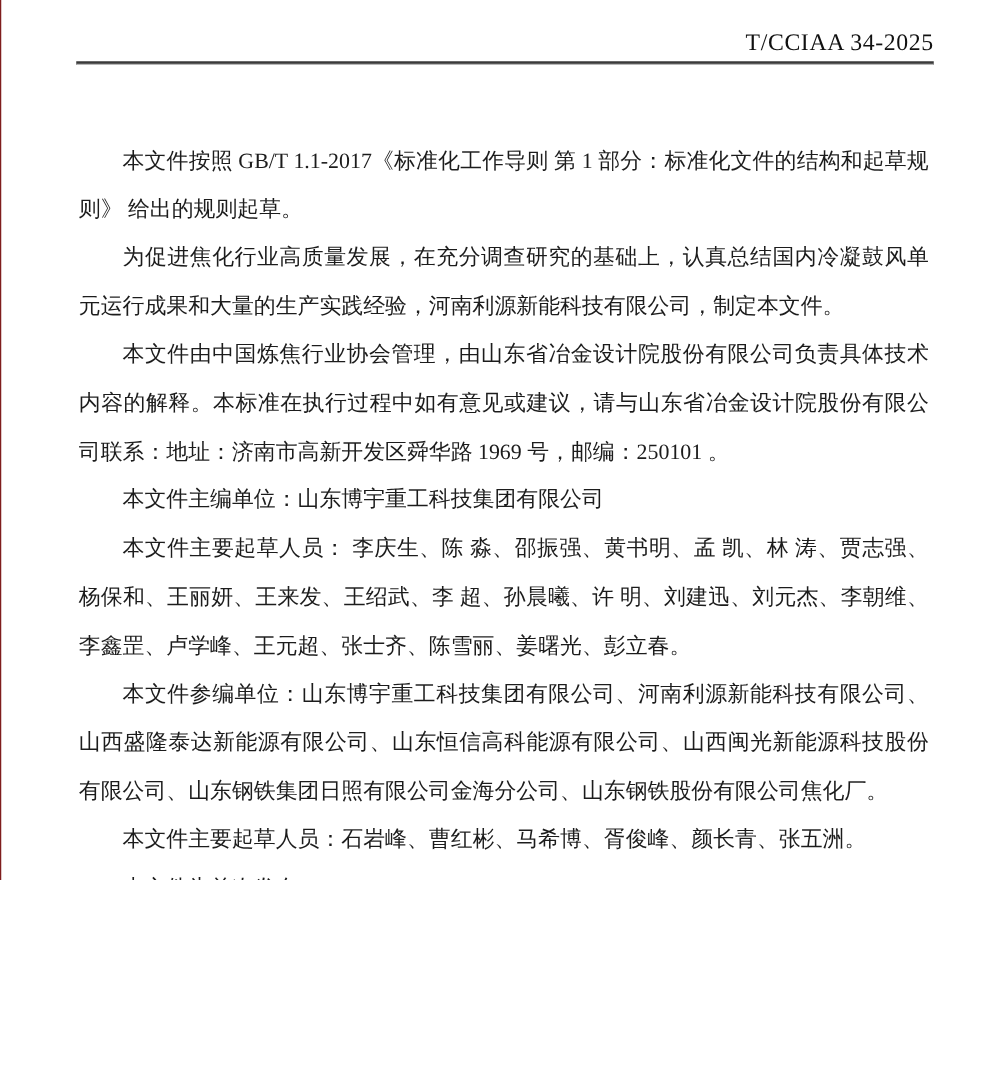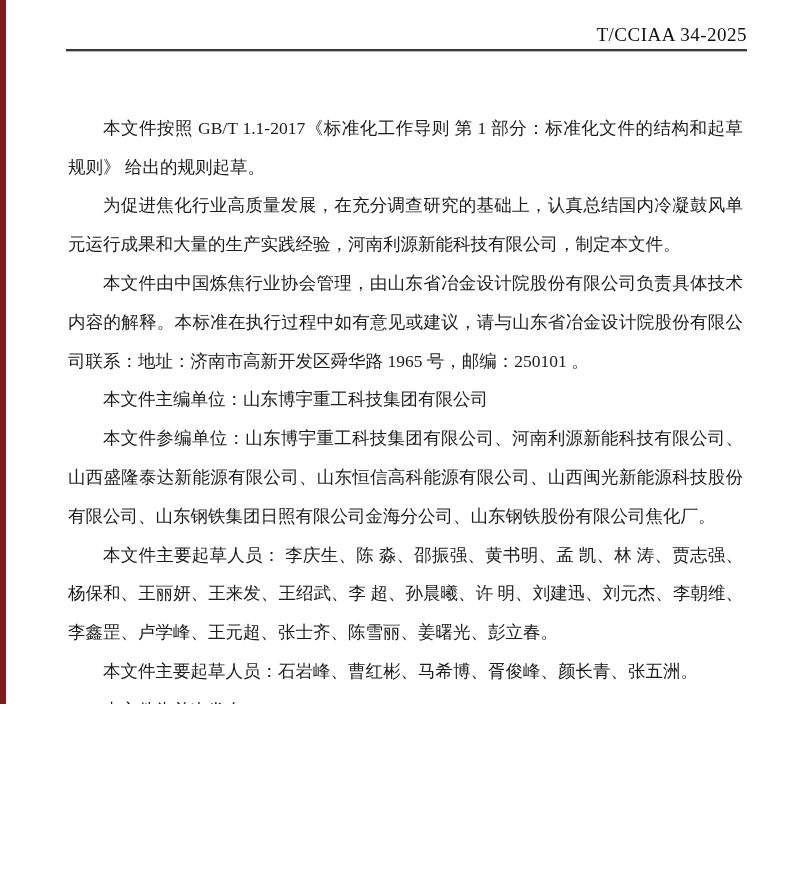"T/CCIAA 34-2025" .page { border-left: 6px solid #7f1d1d -> 1px solid #7f1d1d }
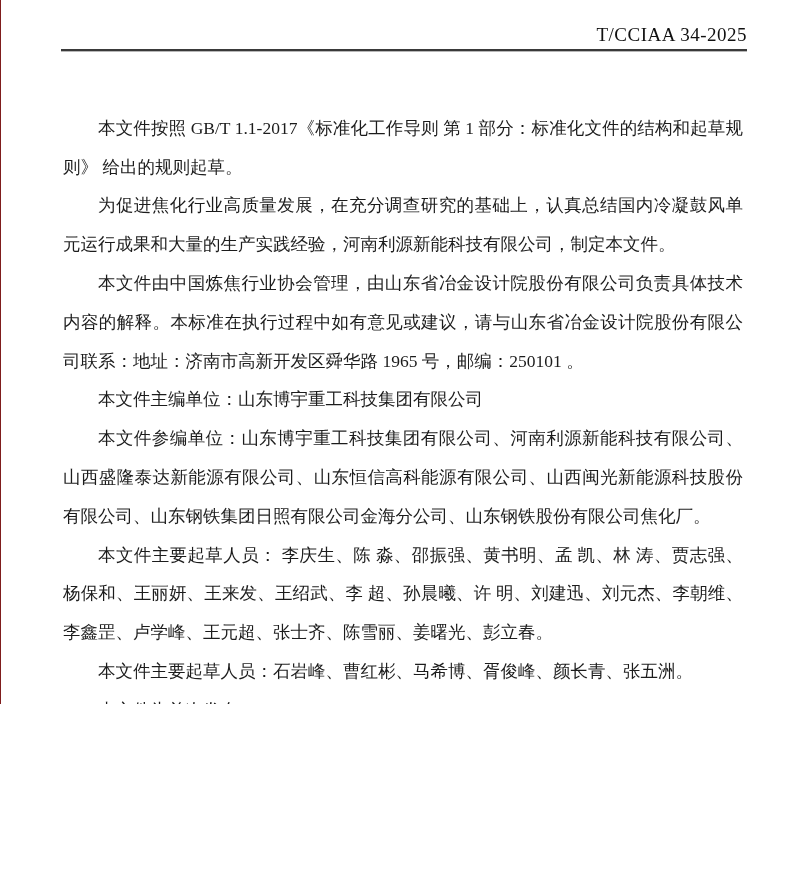"本文件由中国炼焦行业协会管理，由山东省冶金设计院股份有限公司负责具体技术内容的解" p { text: 1965 -> 1969 }
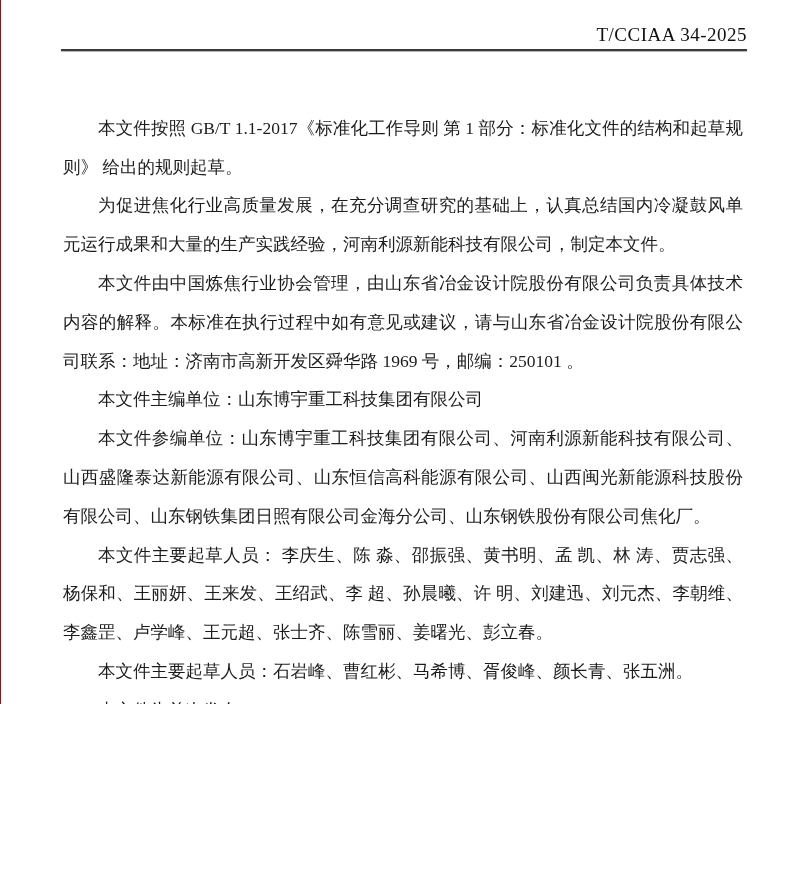"本文件参编单位：山东博宇重工科技集团有限公司、河南利源新能科技有限公司、山西盛隆" p { order: before "本文件主要起草人员： 李庆生、陈 淼、邵振强、黄书明、孟 凯、林" -> after "本文件主要起草人员： 李庆生、陈 淼、邵振强、黄书明、孟 凯、林" }
